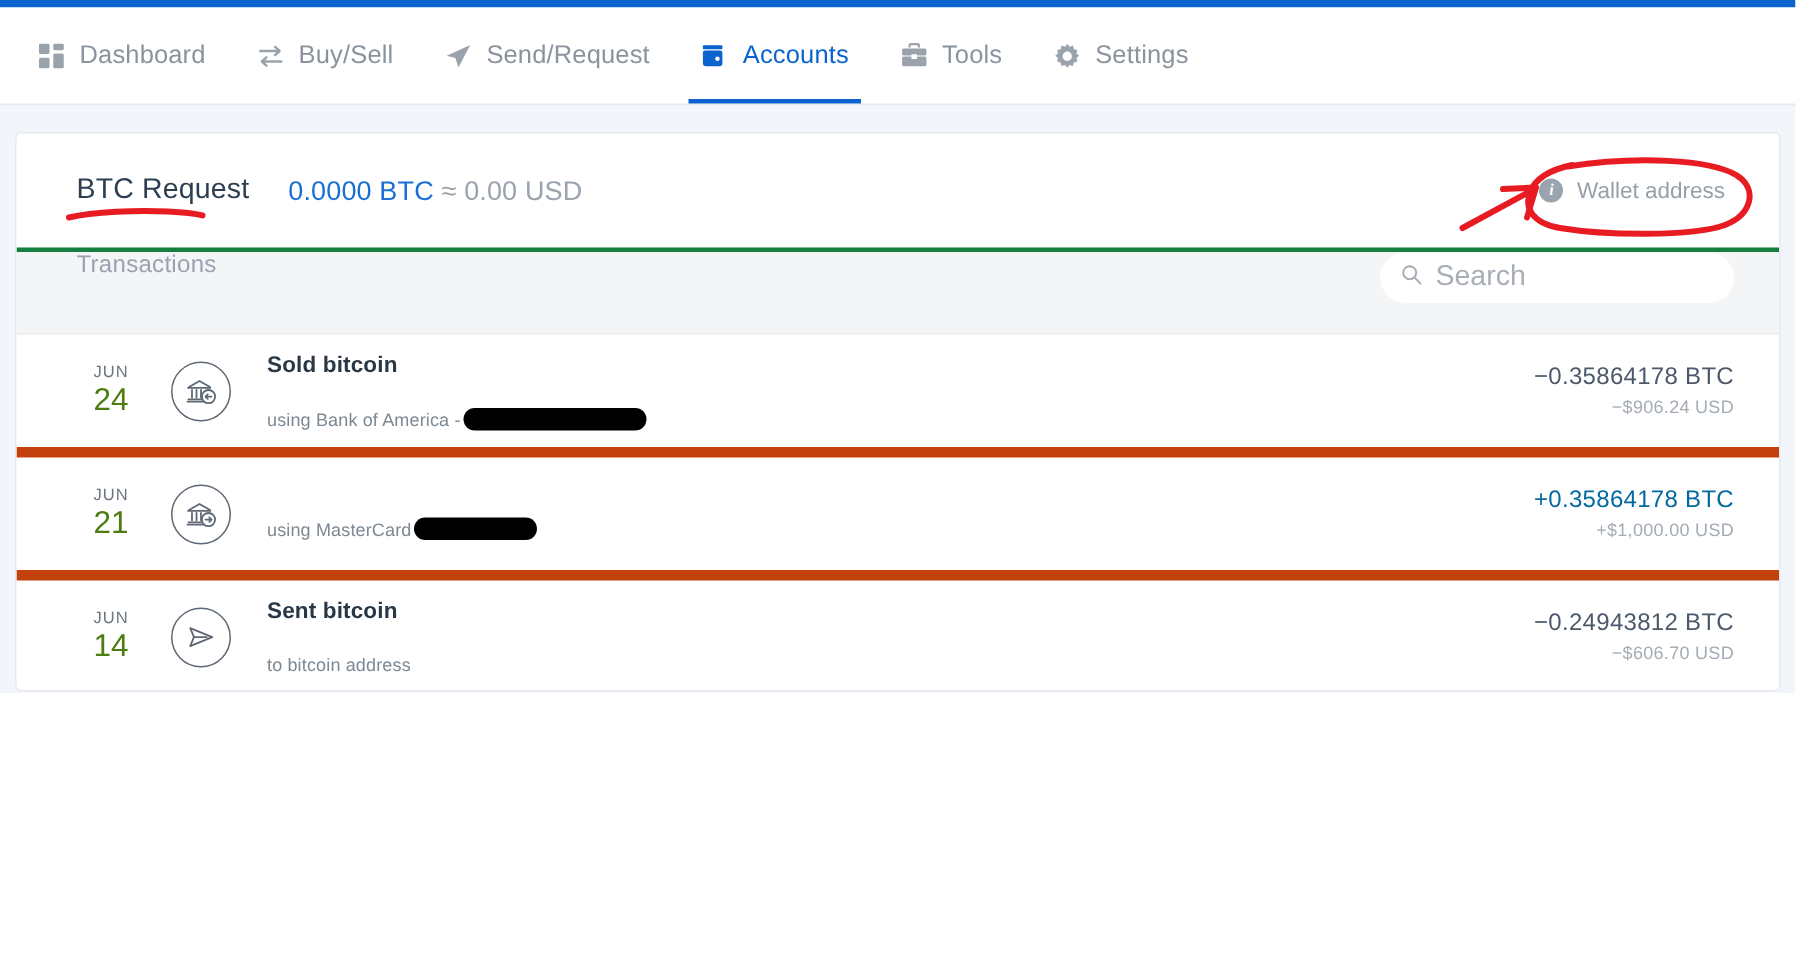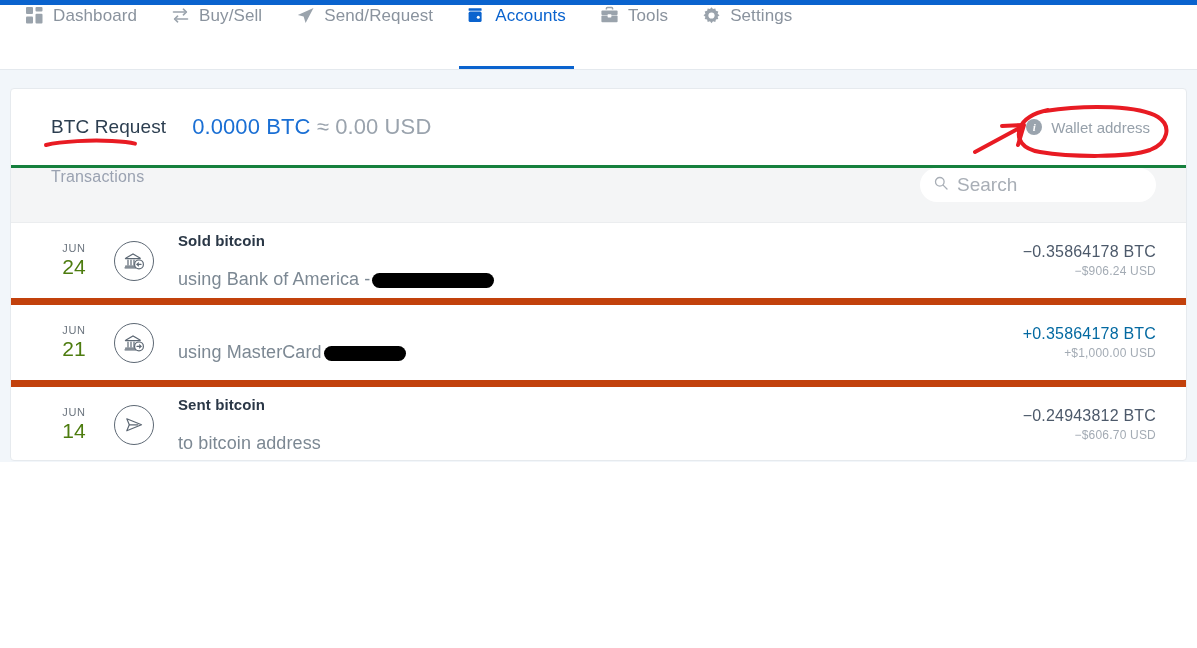"Dashboard" .nav-item { align-items: none -> center }
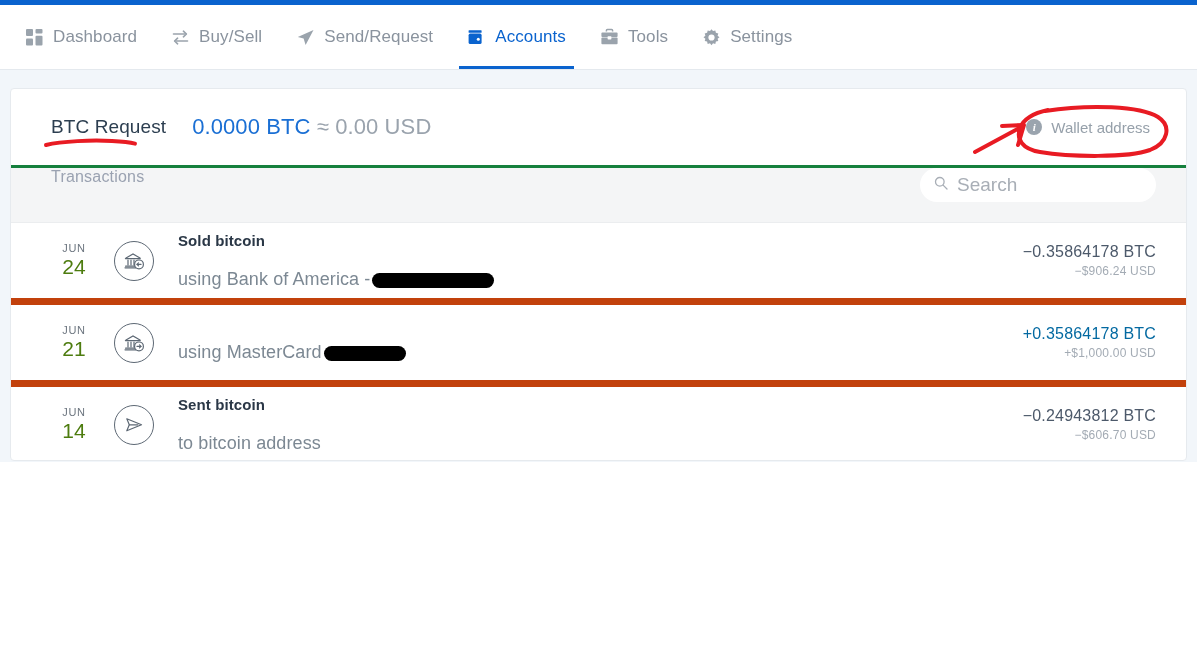"0.0000 BTC ≈ 0.00 USD" .wallet-balance { font-size: 22px -> 18px }
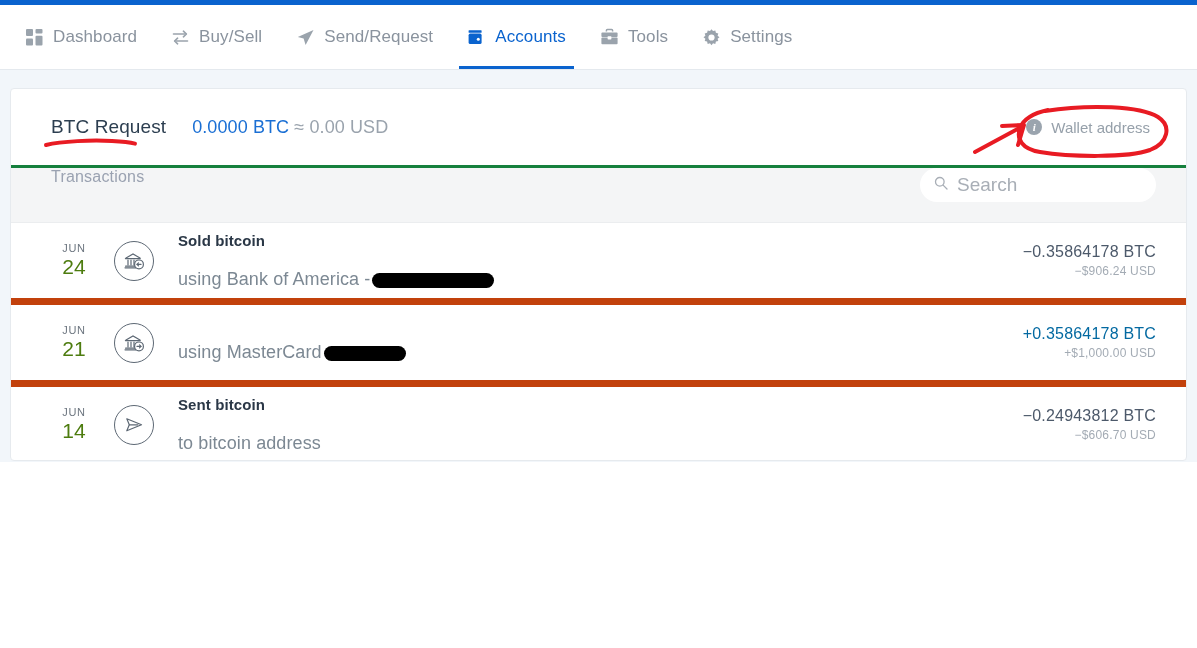"using Bank of America -" .tx-sub { font-size: 18px -> 12px }
